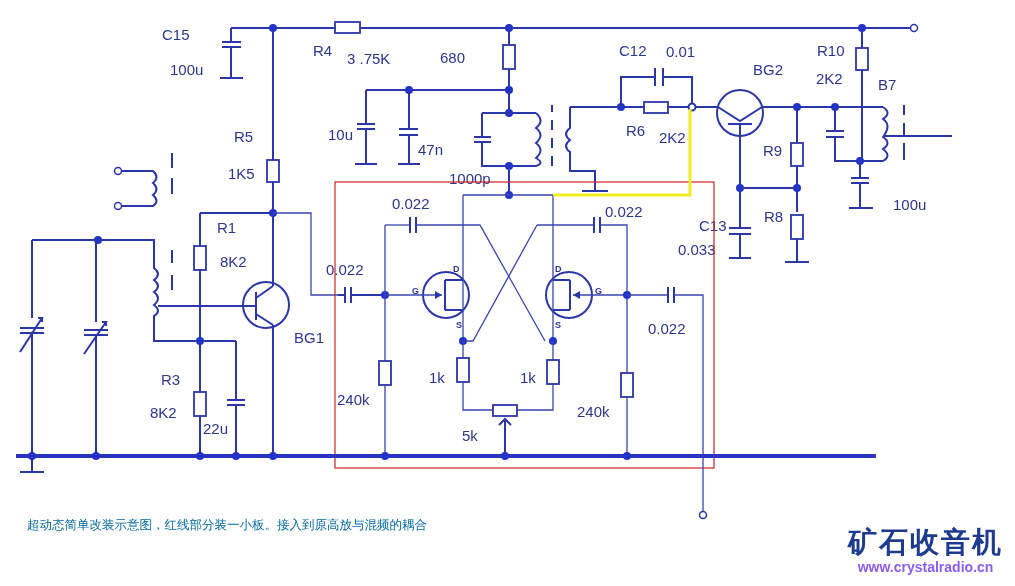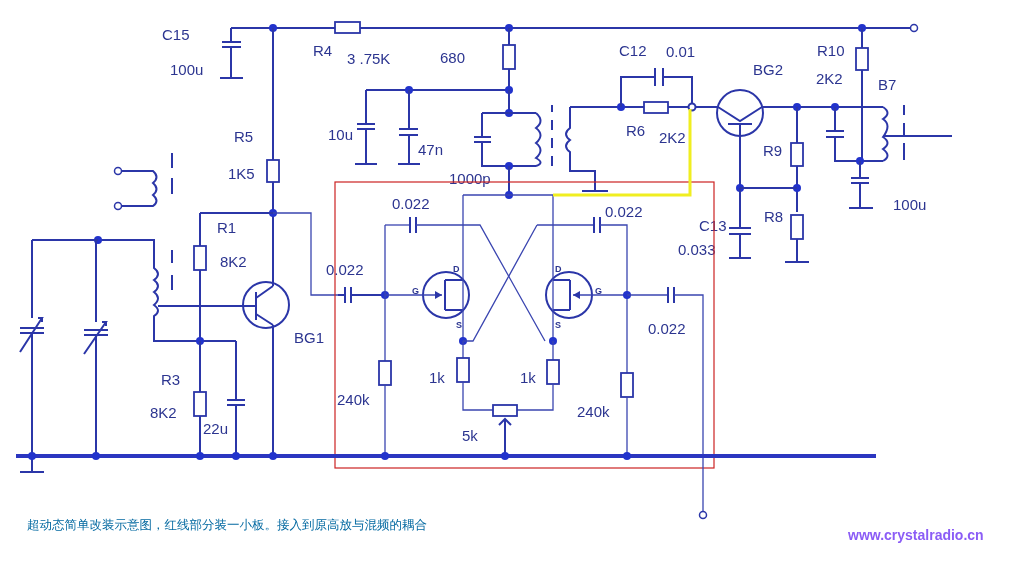"矿石收音机" div.logo-title { html: none -> <div>矿石收音机</div> }
